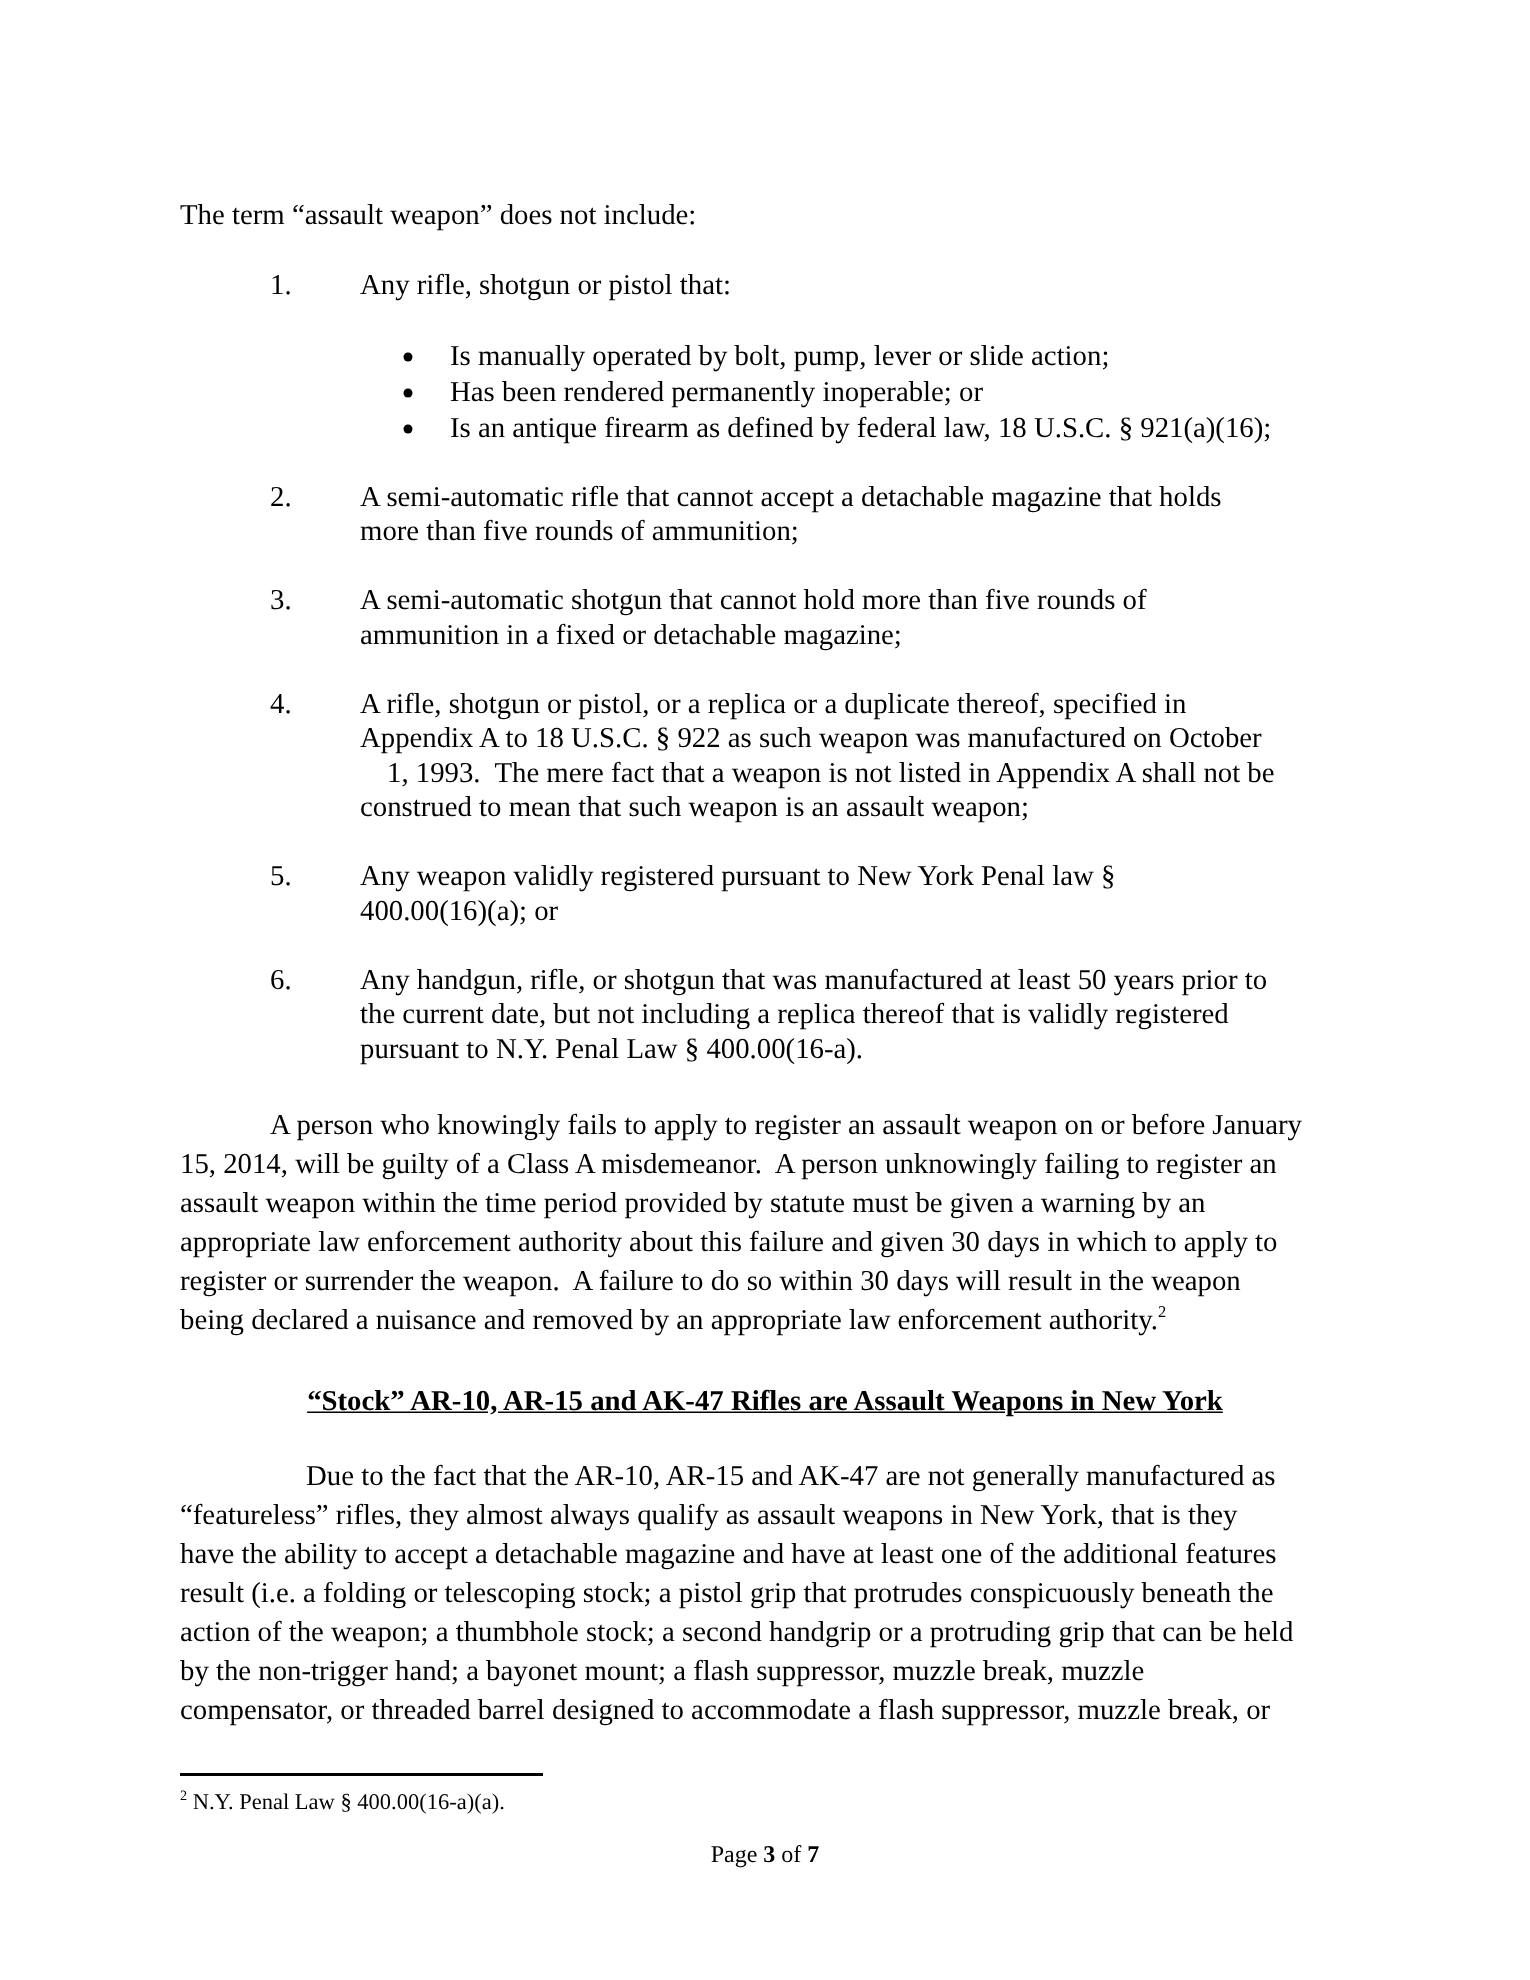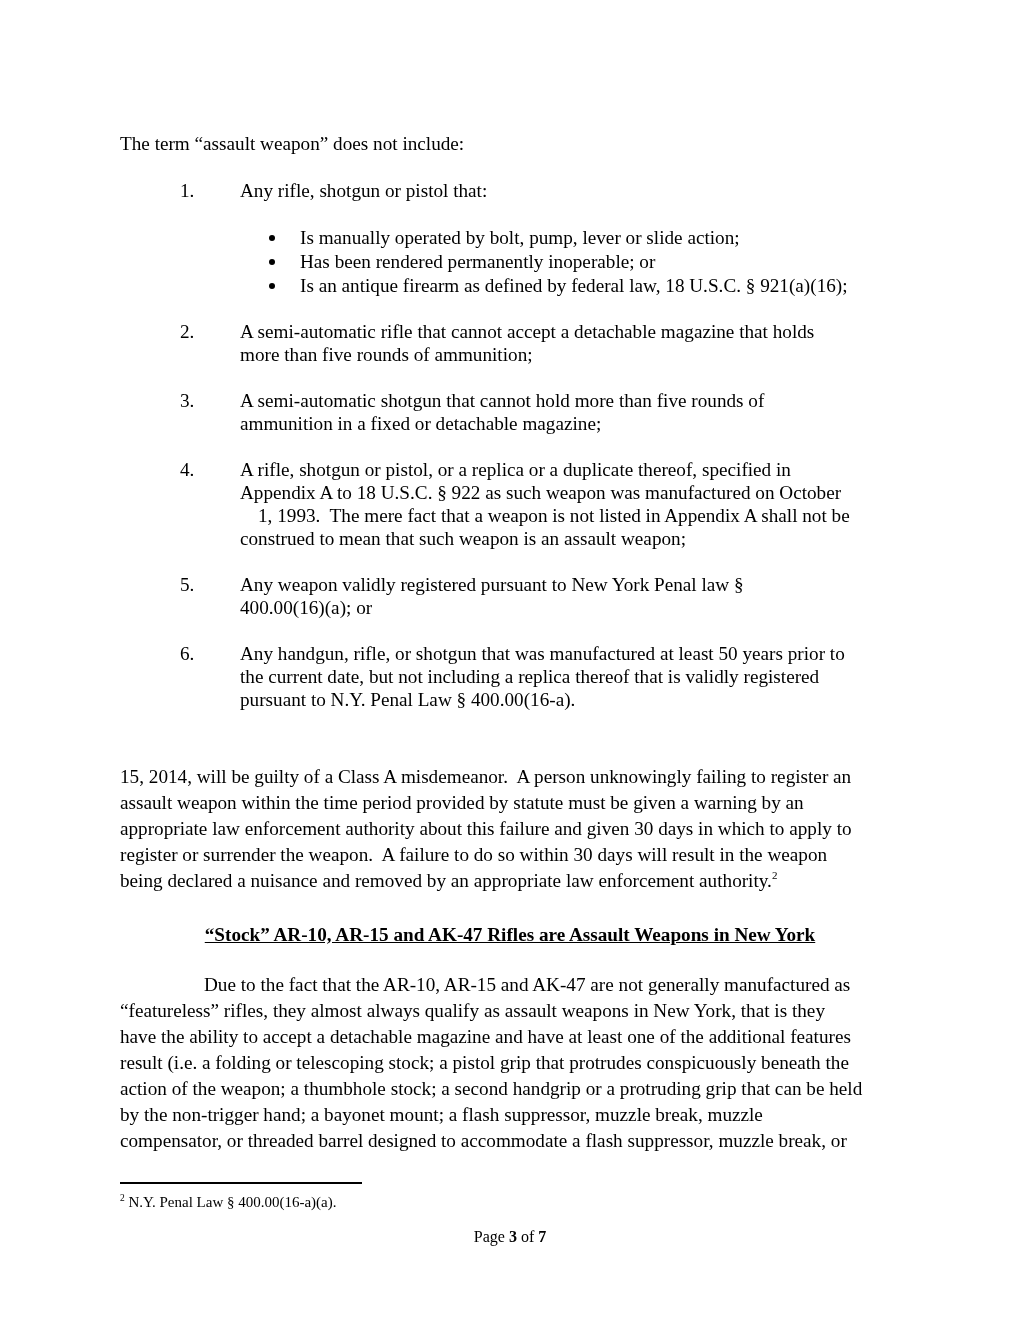"A person who knowingly fails" div.line { html: none -> <div>A person who knowingly fails to apply to register an assault weapon on or before January</div> }
